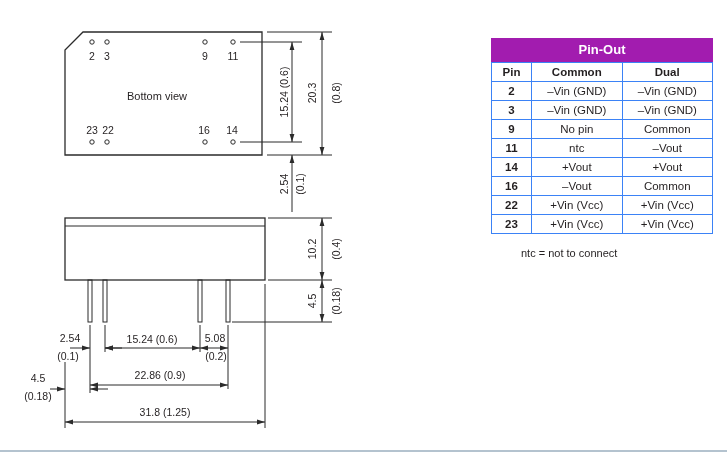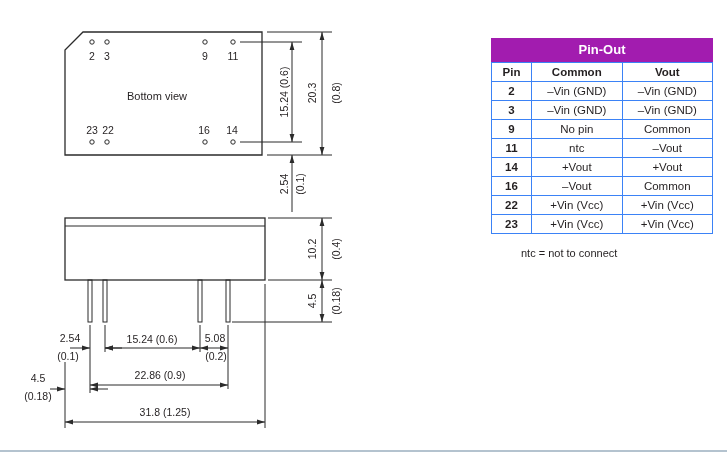"Vout" th { text: Vout -> Dual }
